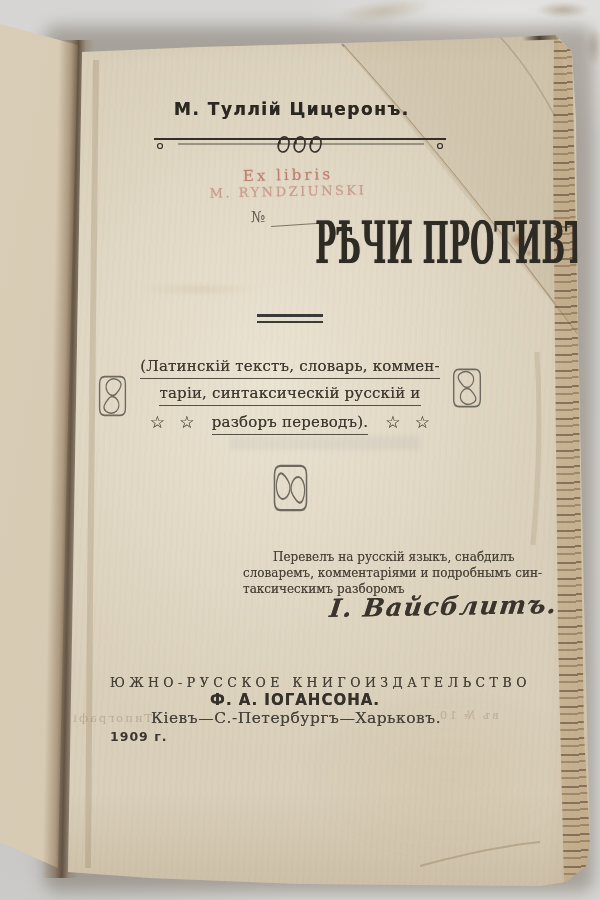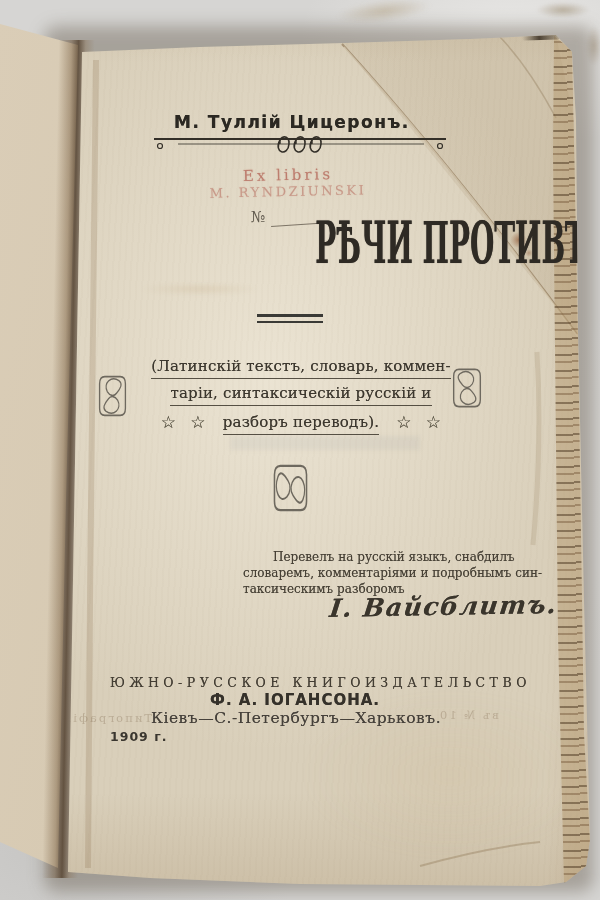"М. Туллій Цицеронъ." .author { top: 112px -> 99px }
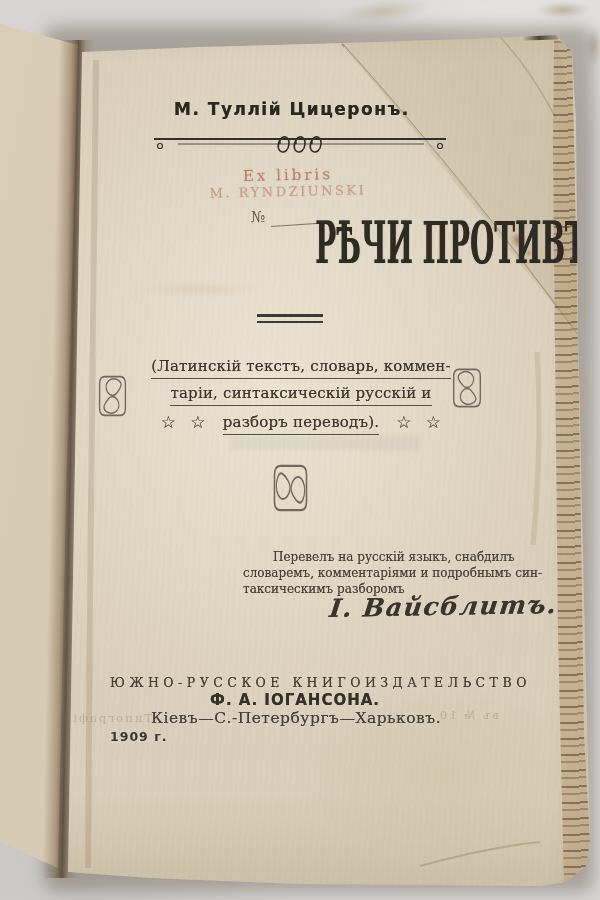"(Латинскій текстъ, словарь, коммен-" .sub { padding-left: 11px -> none }
